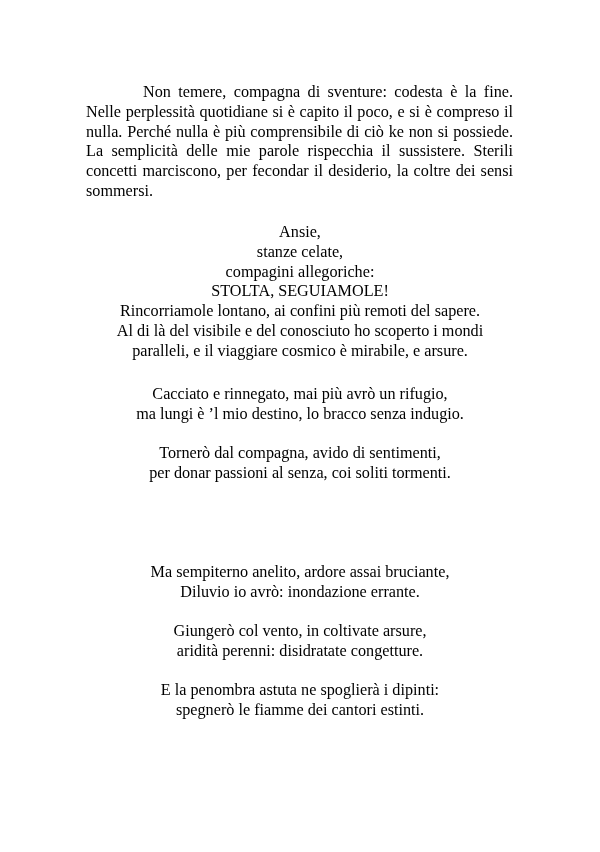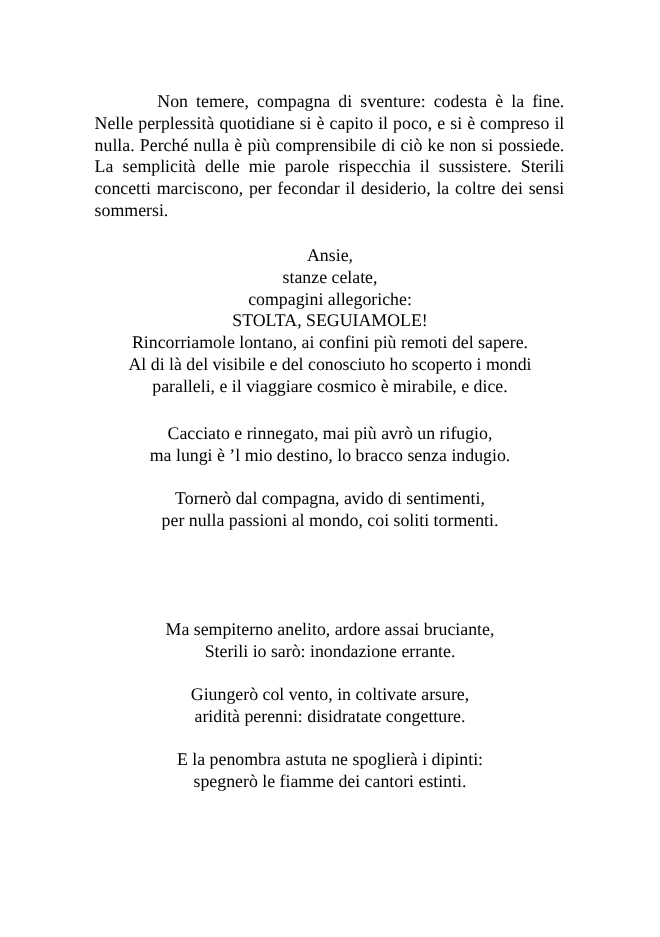"paralleli, e il viaggiare cosmico" span.verse-line { text: dice -> arsure }
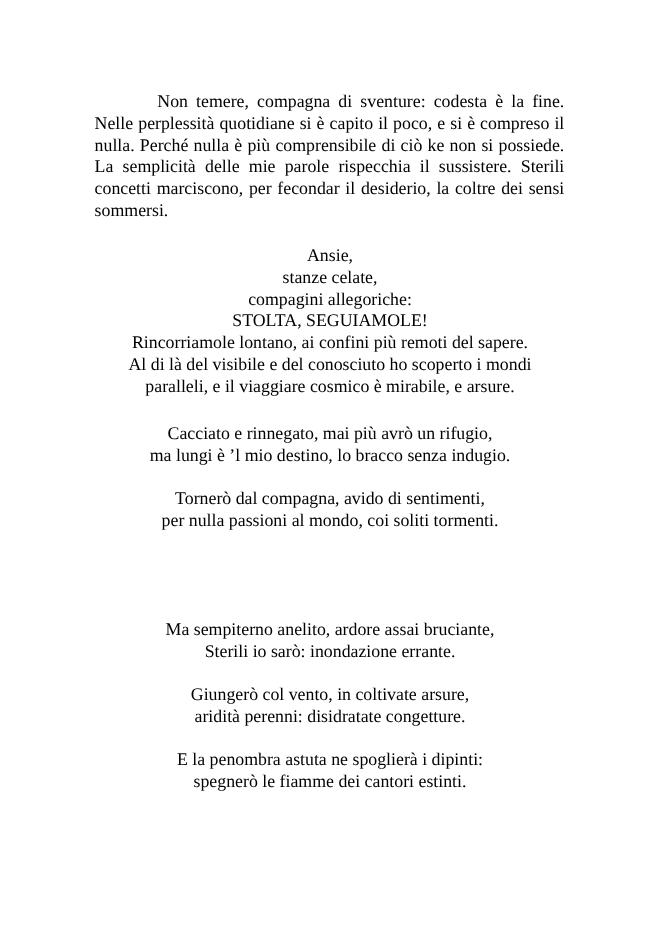"per nulla passioni al mondo," span.verse-line { text: nulla passioni al mondo -> donar passioni al senza }
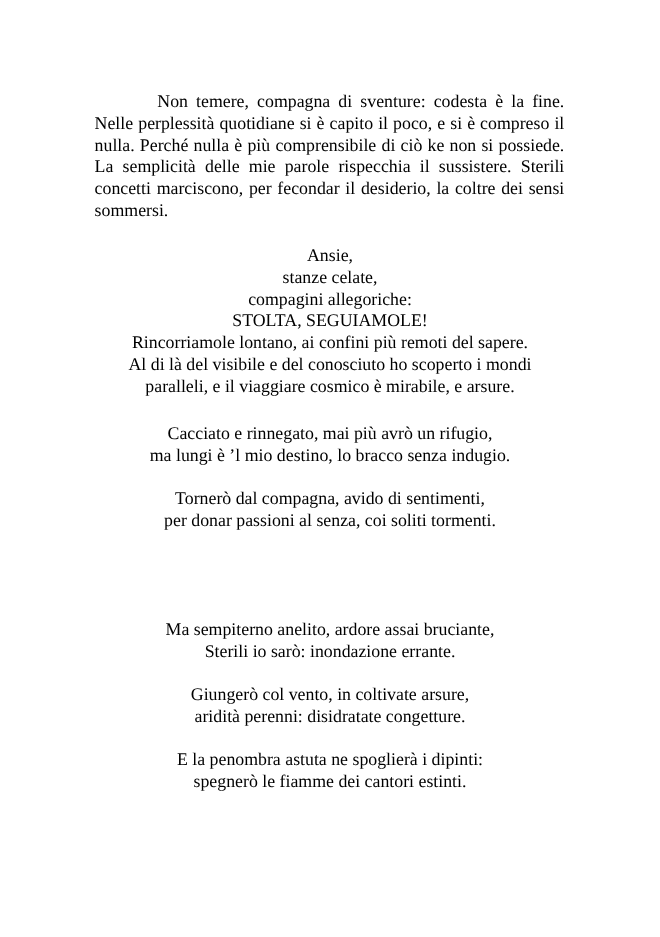"Sterili io sarò: inondazione errante." span.verse-line { text: Sterili io sarò -> Diluvio io avrò }
